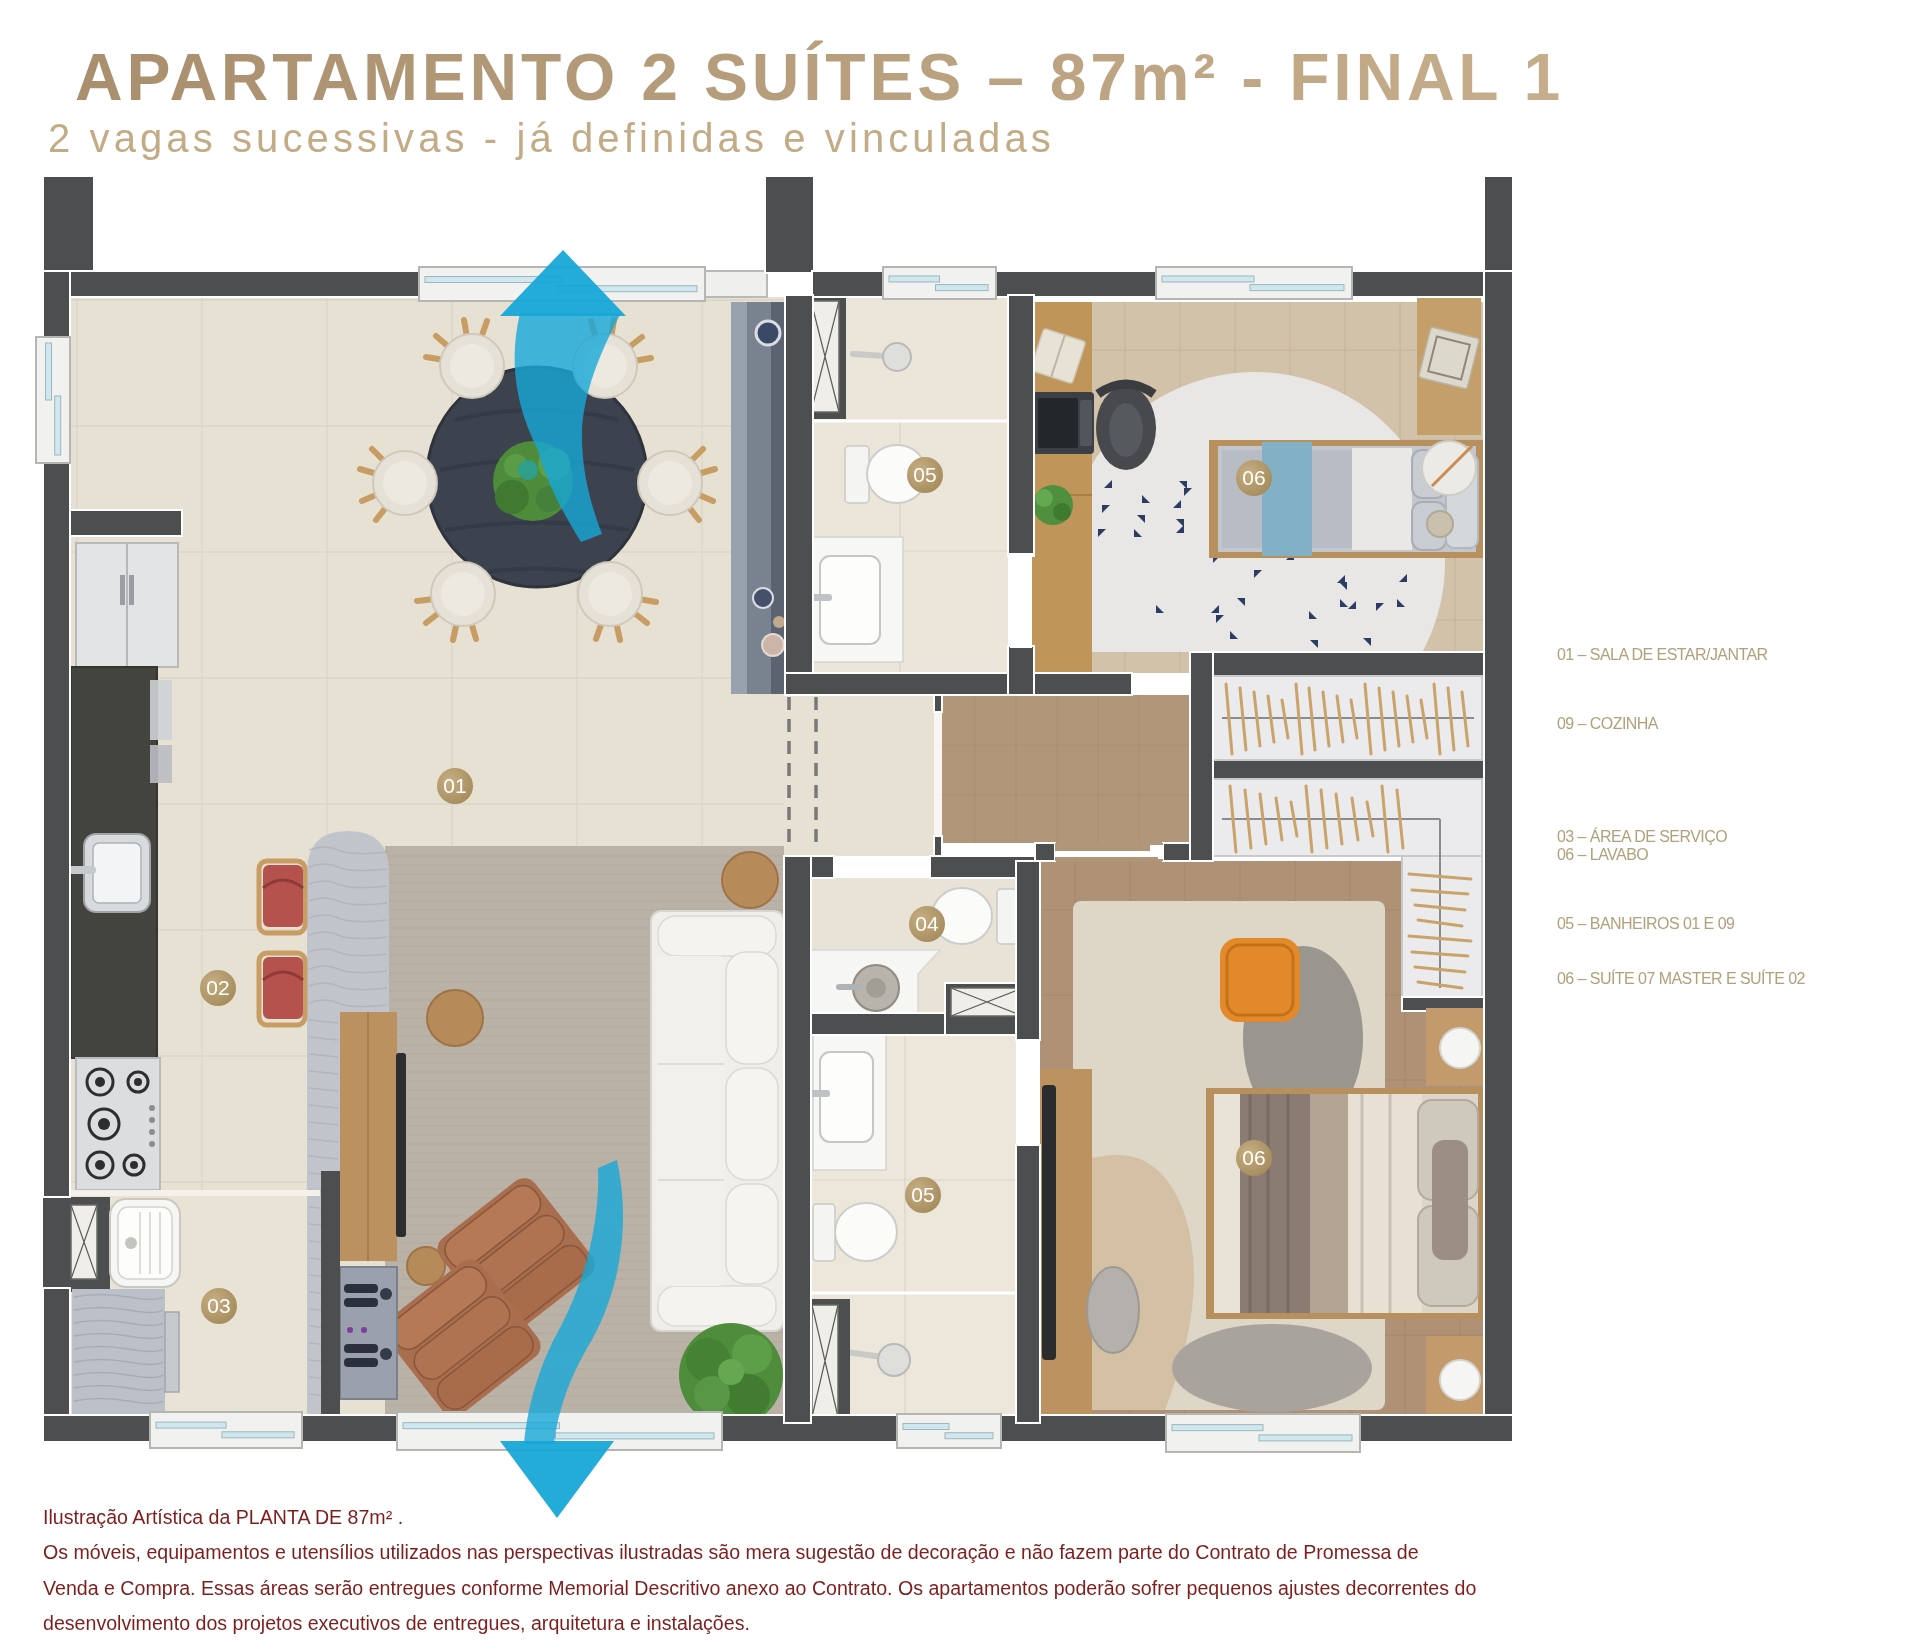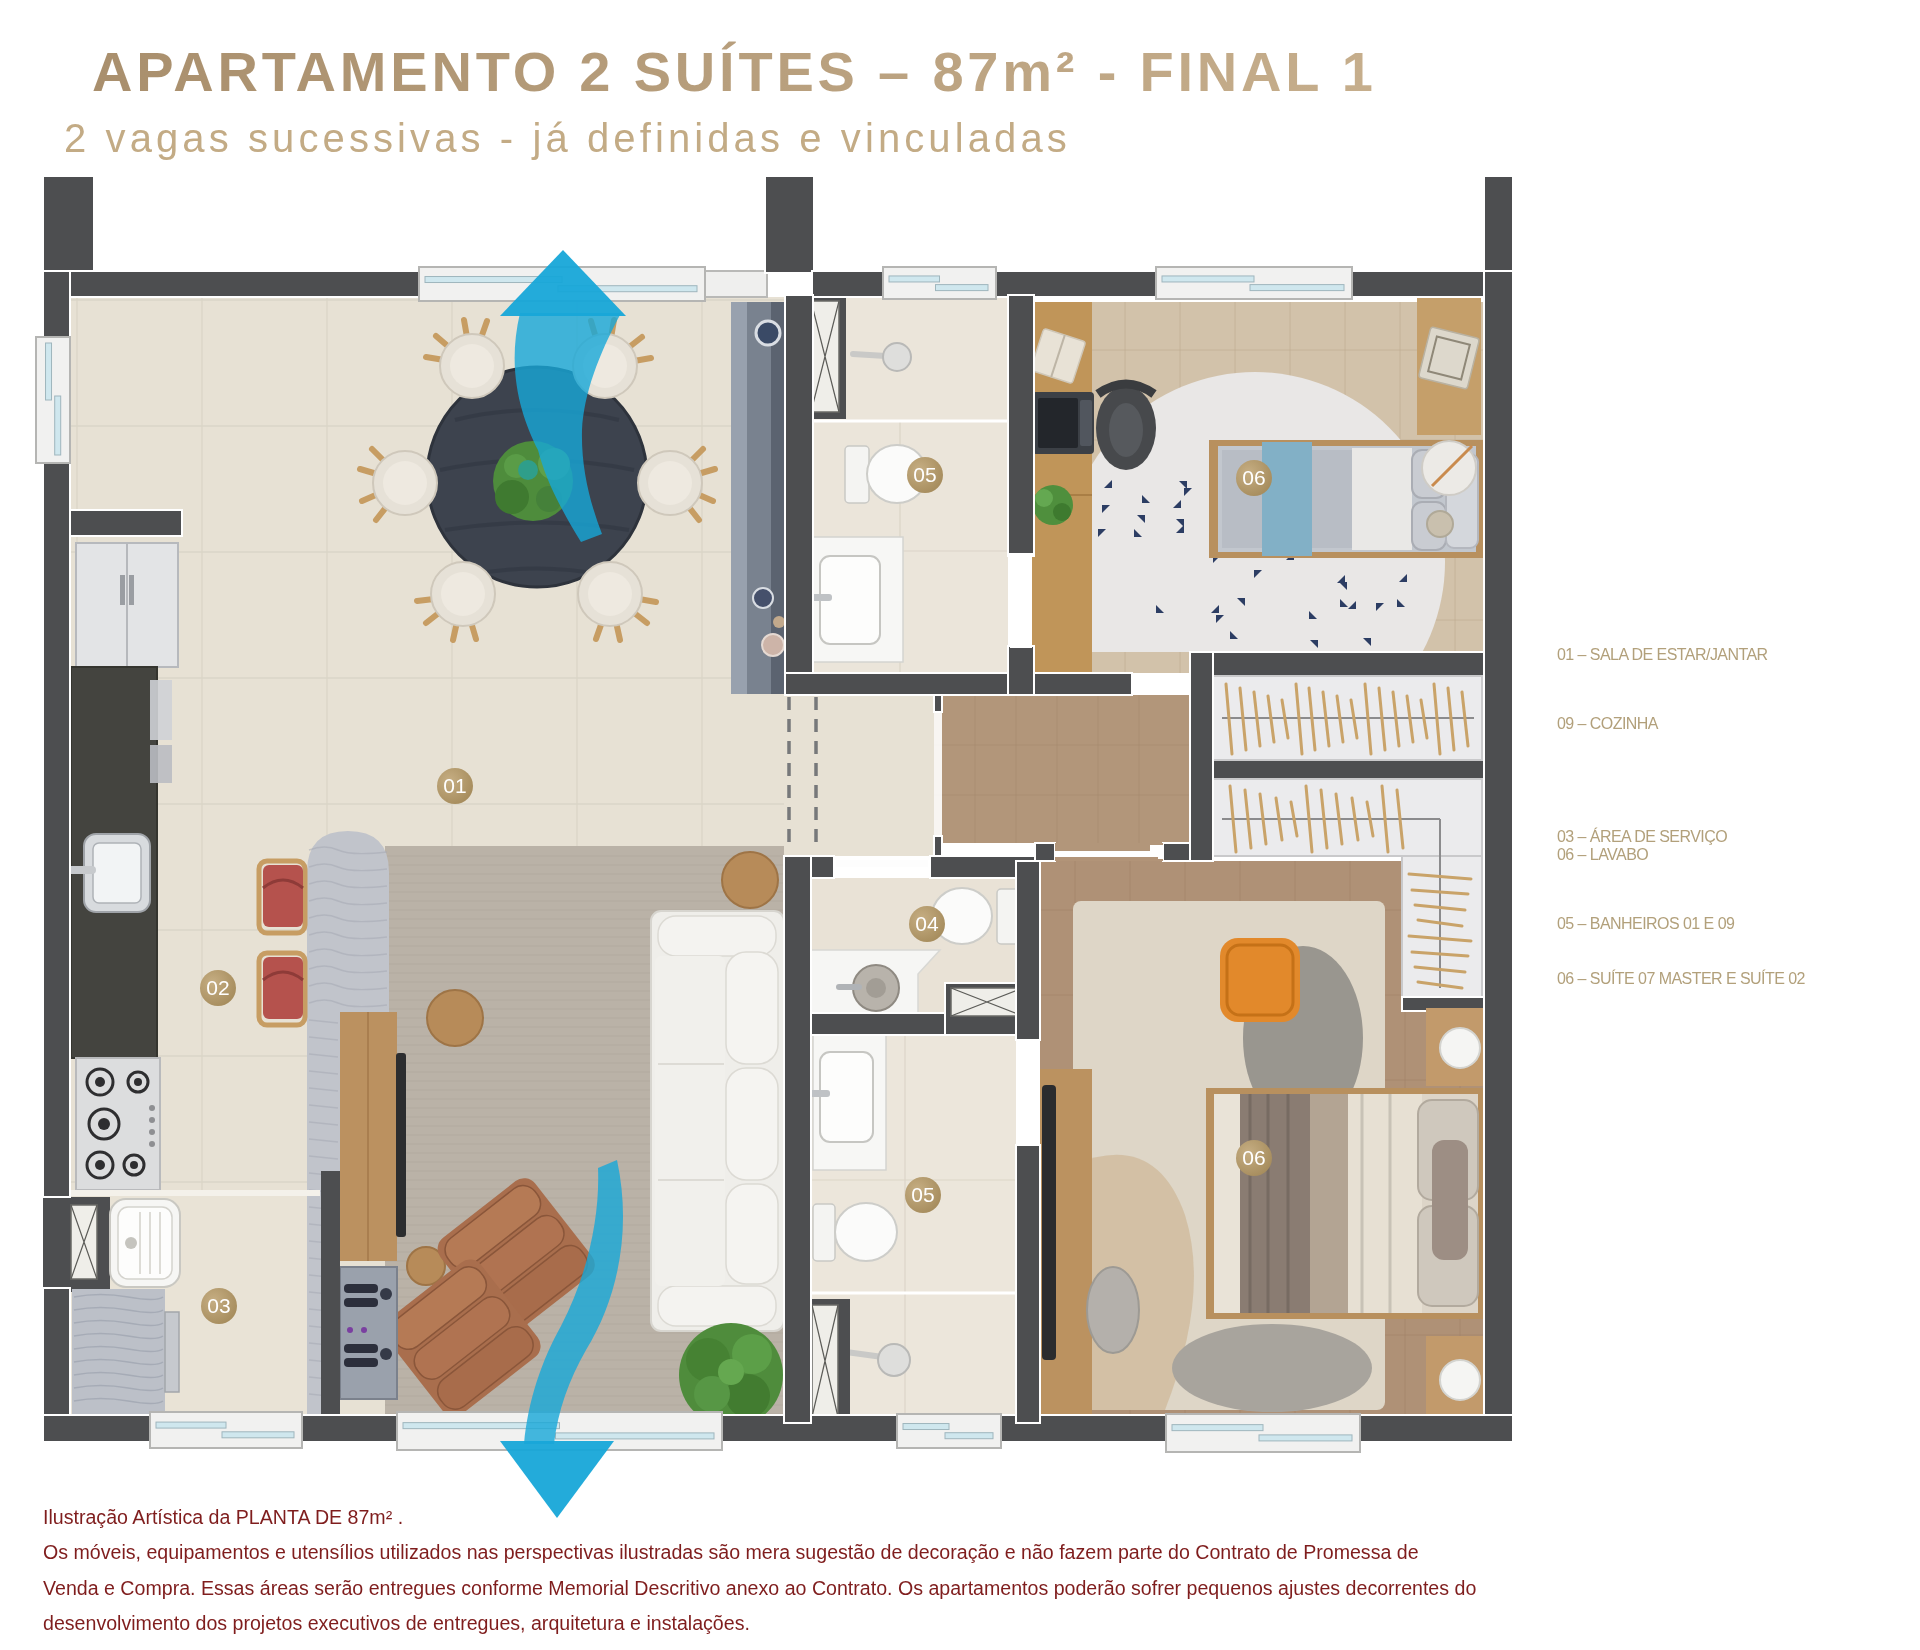"APARTAMENTO 2 SUÍTES – 87m²" .title { font-size: 56px -> 66px; left: 92px -> 75px }
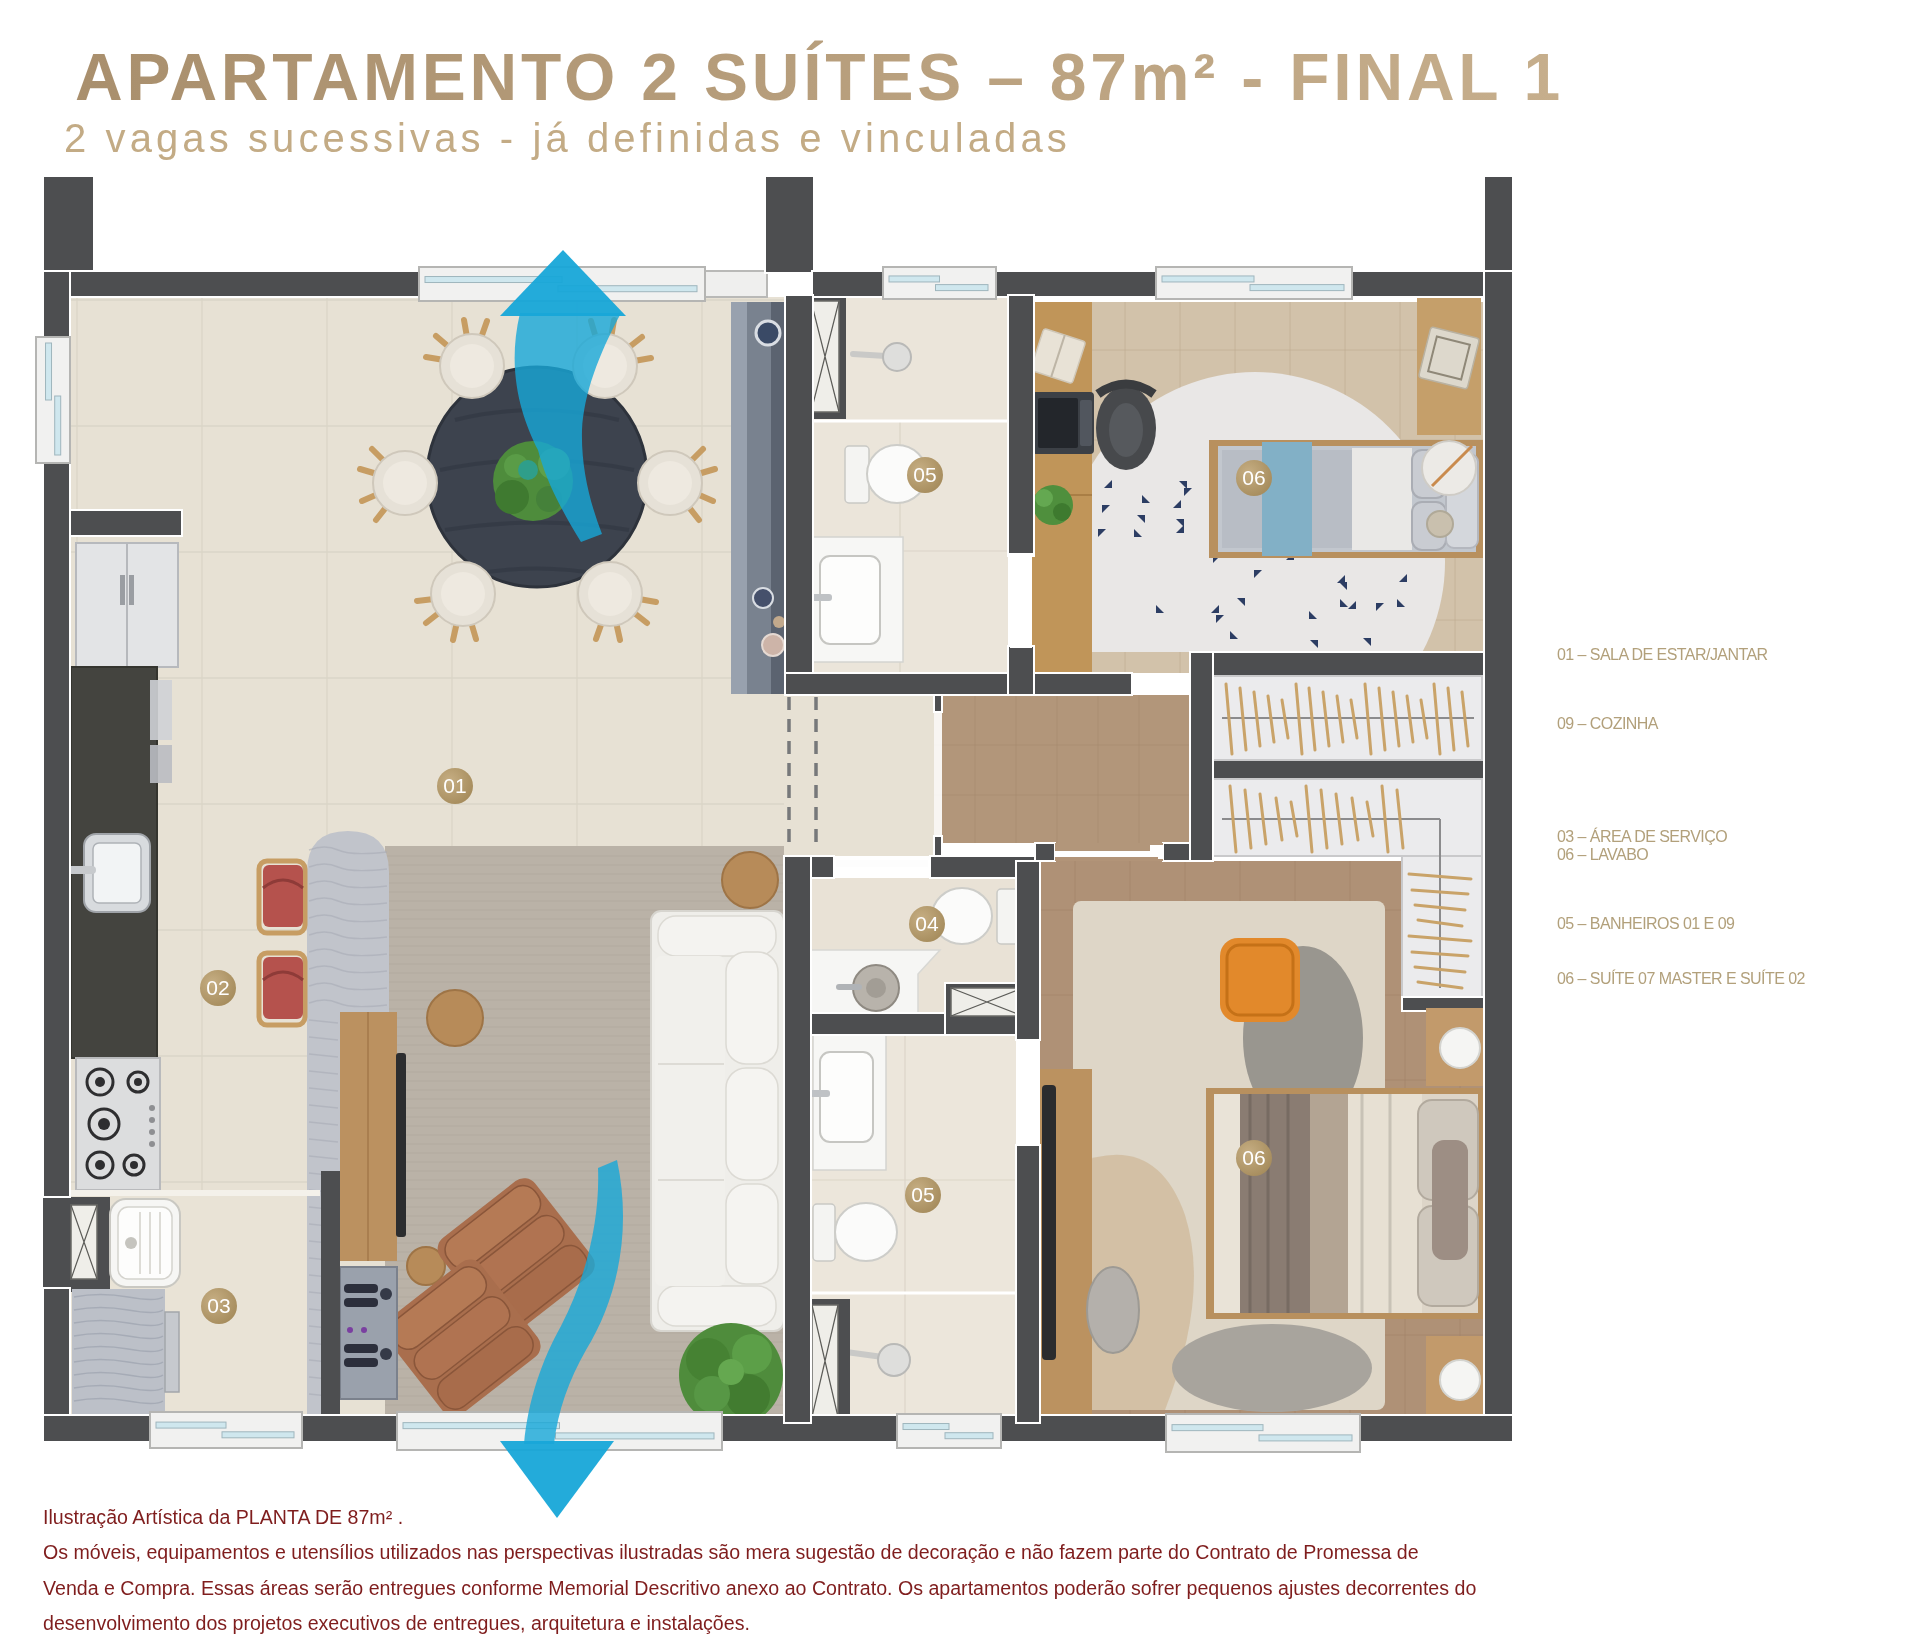"2 vagas sucessivas - já" .subtitle { left: 64px -> 48px }
